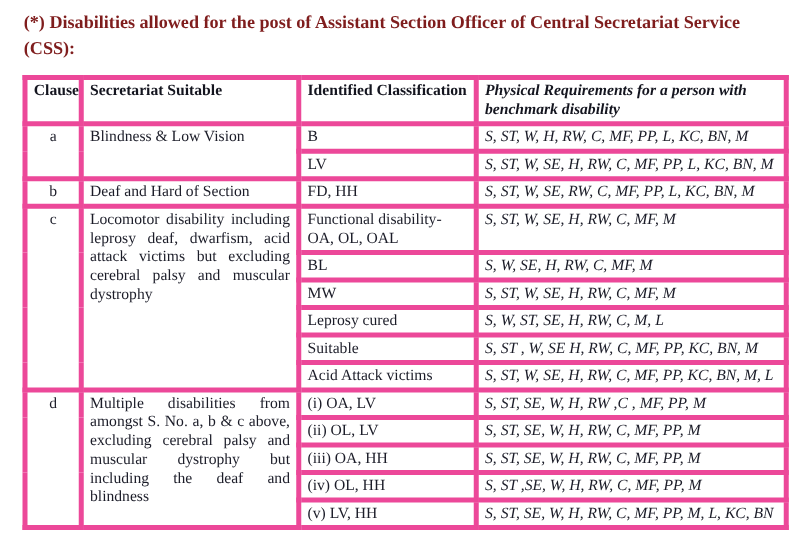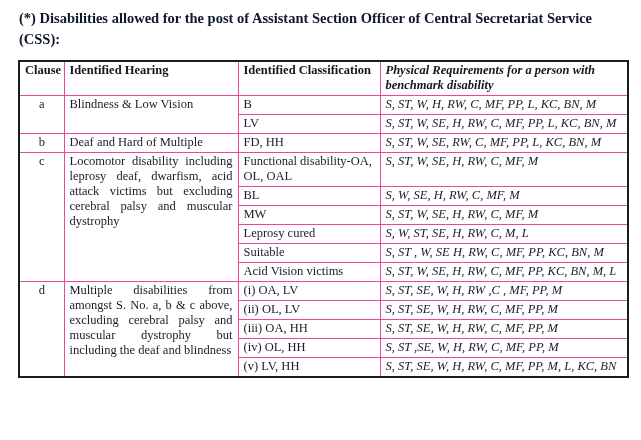"(*) Disabilities allowed for the" .title { color: #0f172a -> #7f1d1d }
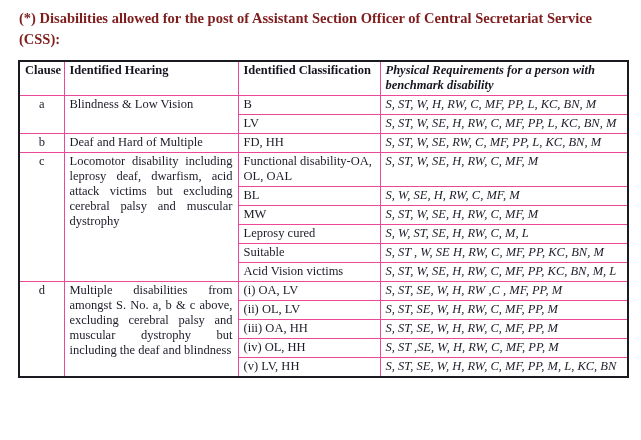"Clause" table.doc-table th, table.doc-table td { border: 1px solid #ec4899 -> 4px solid #ec4899 }
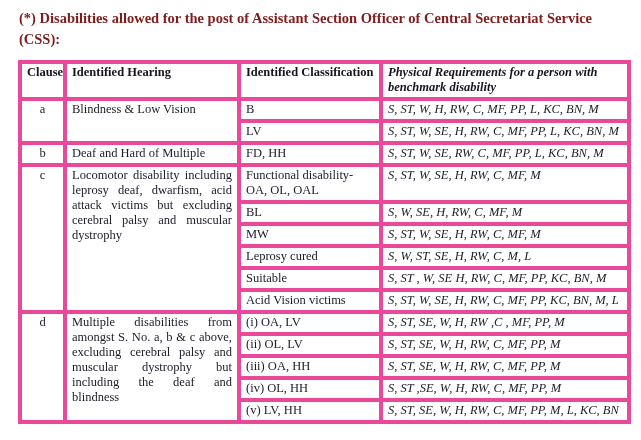"Identified Hearing" th.col-identified { text: Identified Hearing -> Secretariat Suitable }
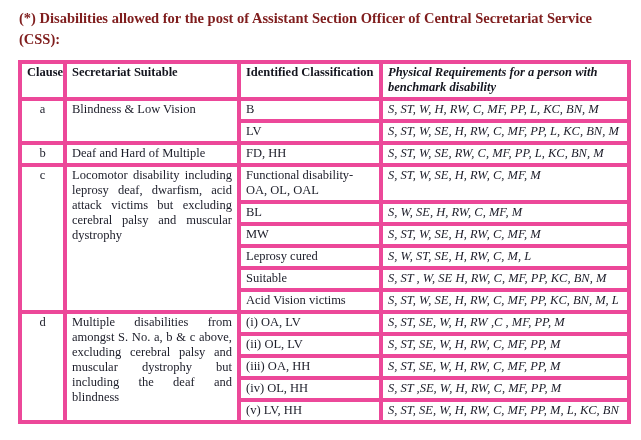"Deaf and Hard of Multiple" td.col-identified { text: Multiple -> Section }
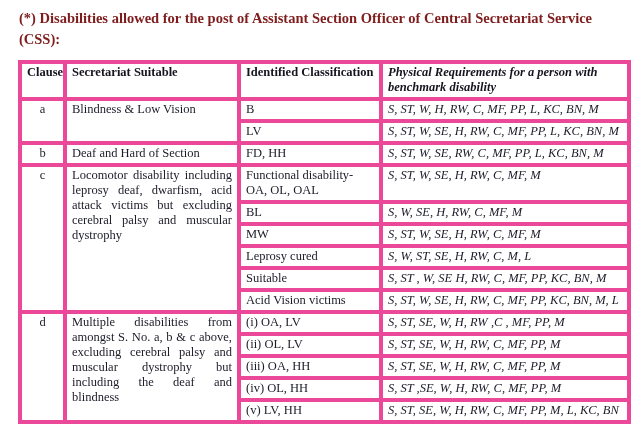"Acid Vision victims" td.col-class { text: Vision -> Attack }
